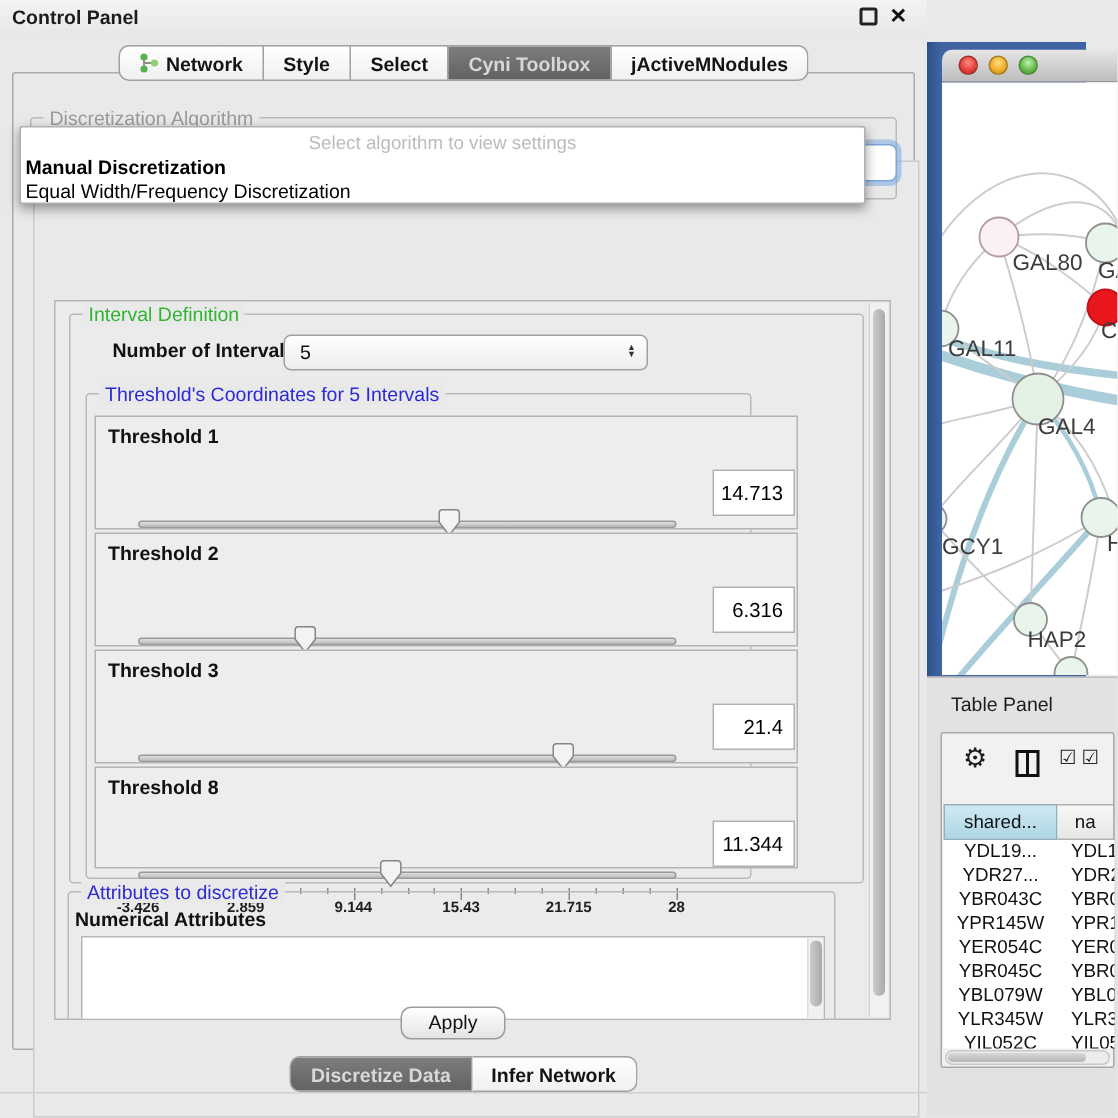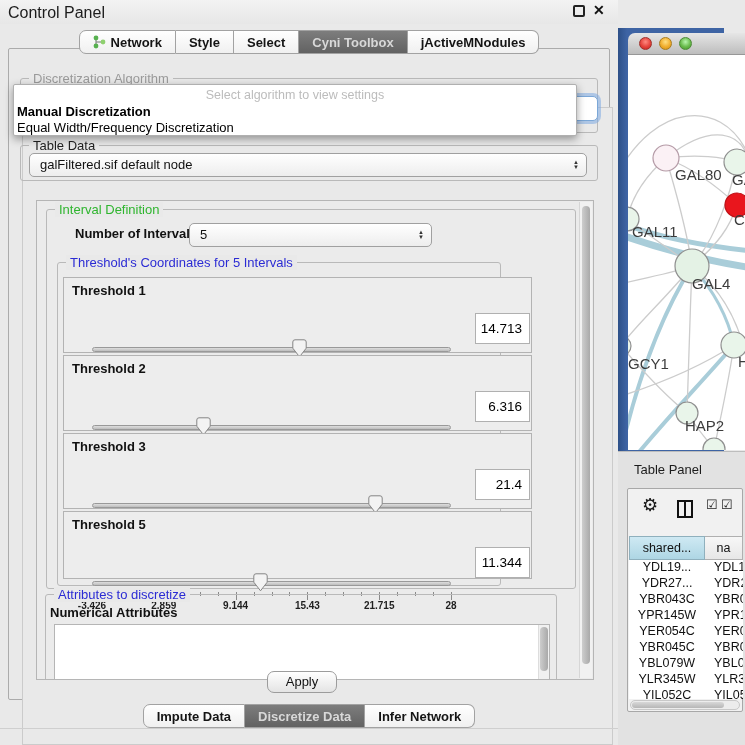"Control Panel" .cp-title { font-size: 16px -> 13px; font-weight: none -> bold }
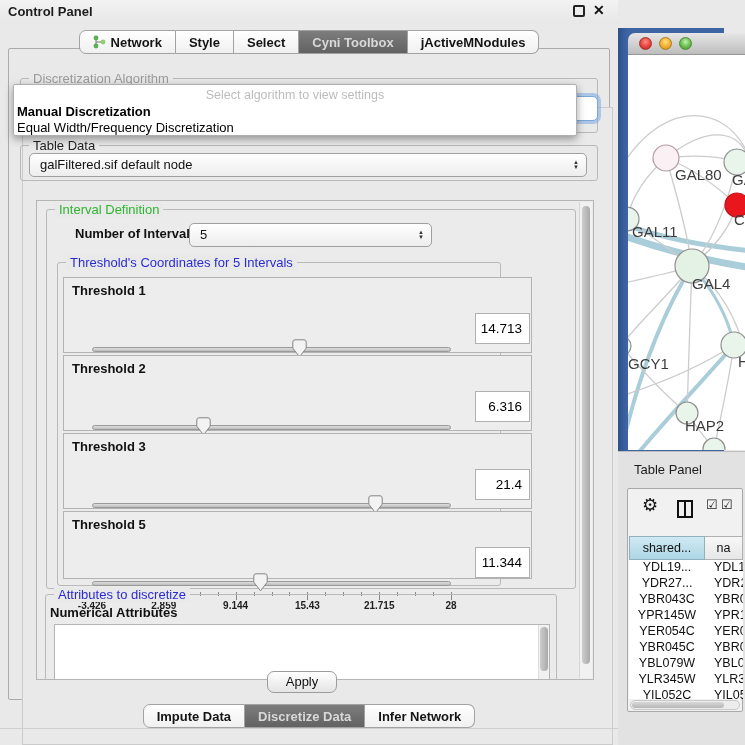"Table Data" div.group { html: <div> <span>Table Data</span> <div> <span>galFiltered.sif default node</span> <span> <span>▲</span> <span>▼</span> </span> </div> </div> -> none }
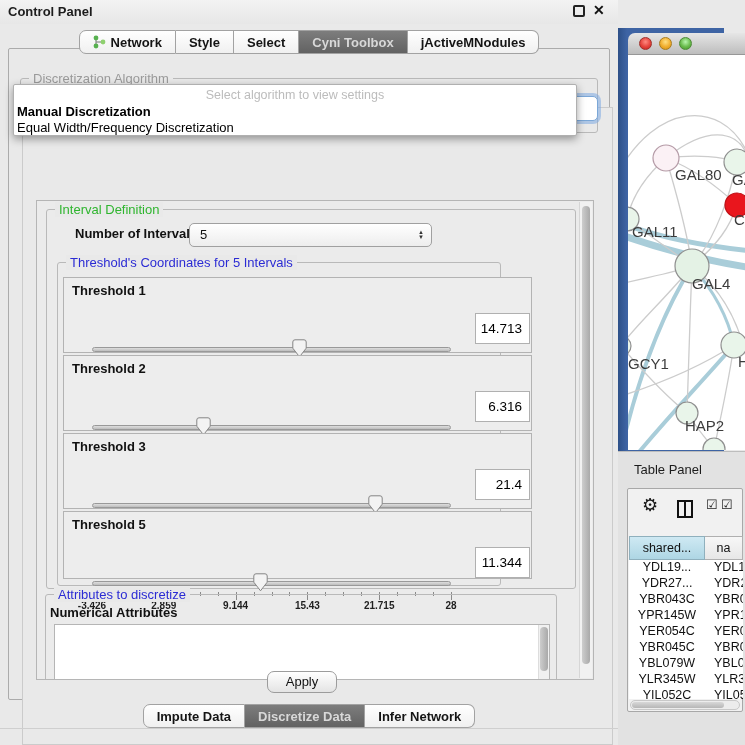"Threshold 5" div.t-label { text: 5 -> 8 }
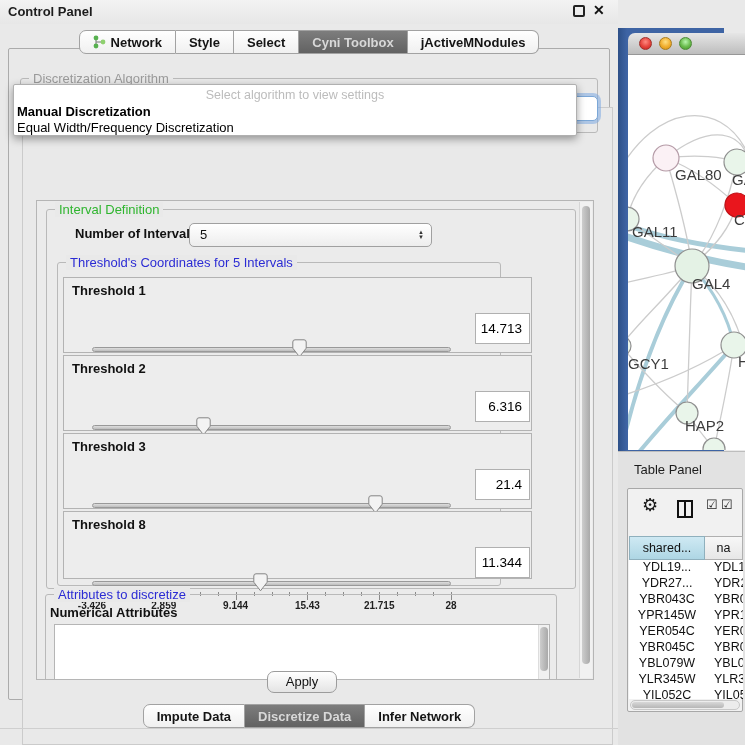"Impute Data" div.tab { html: <div> <span>Impute Data</span> </div> -> none }
